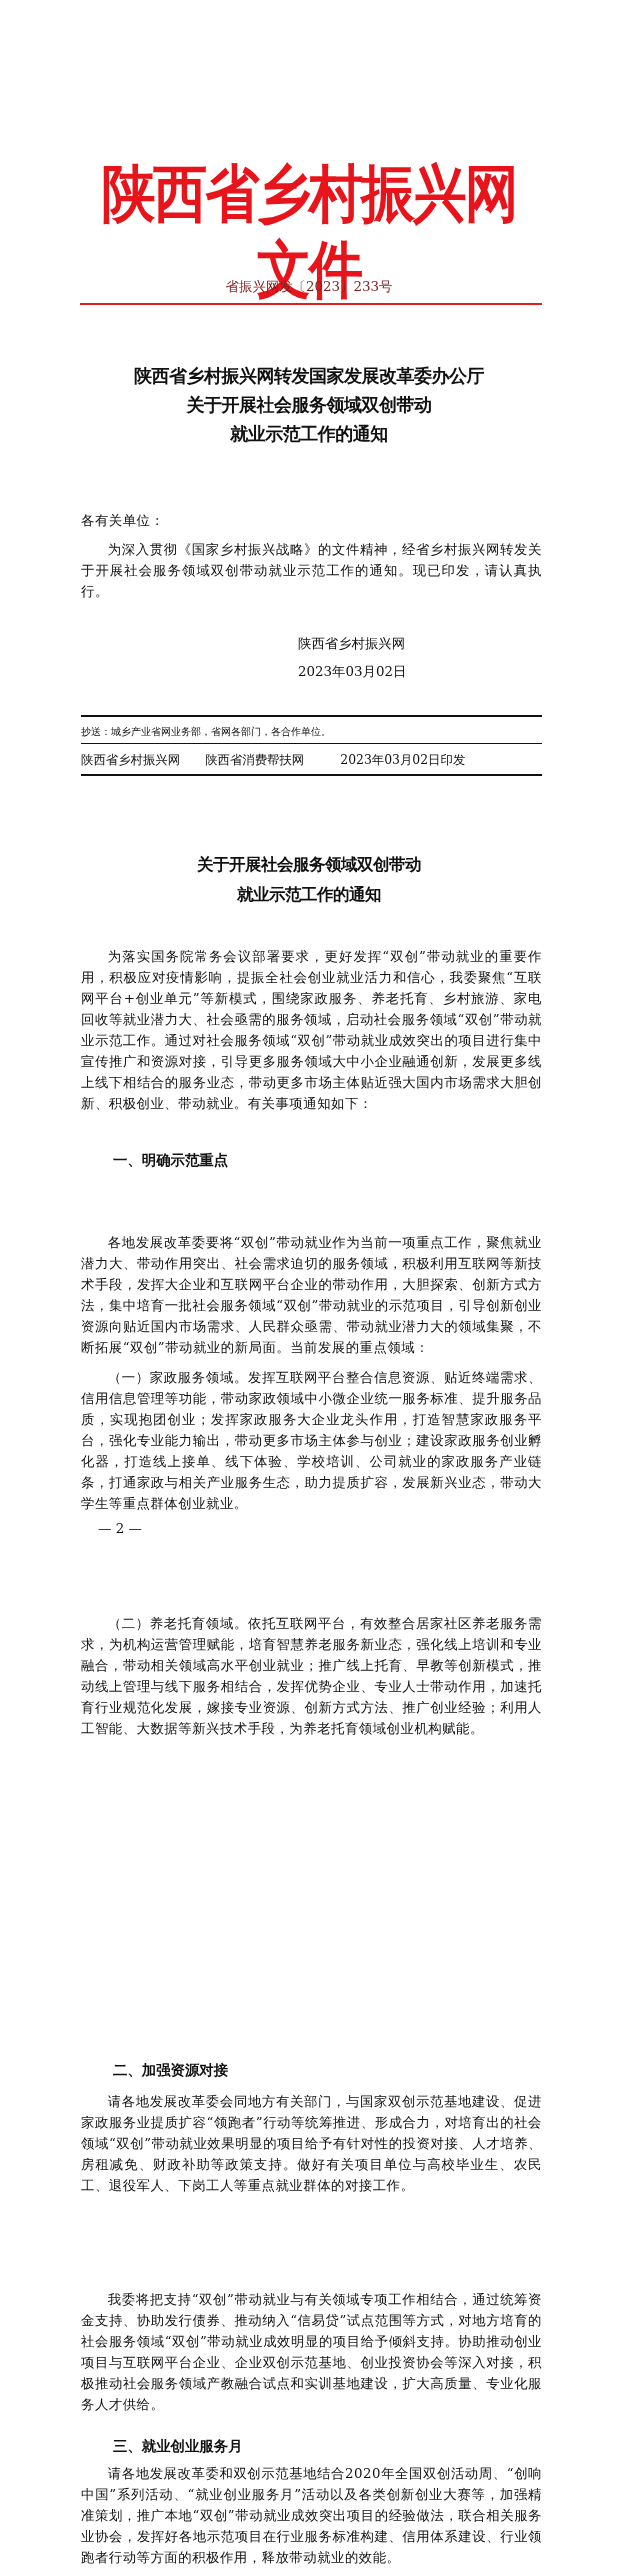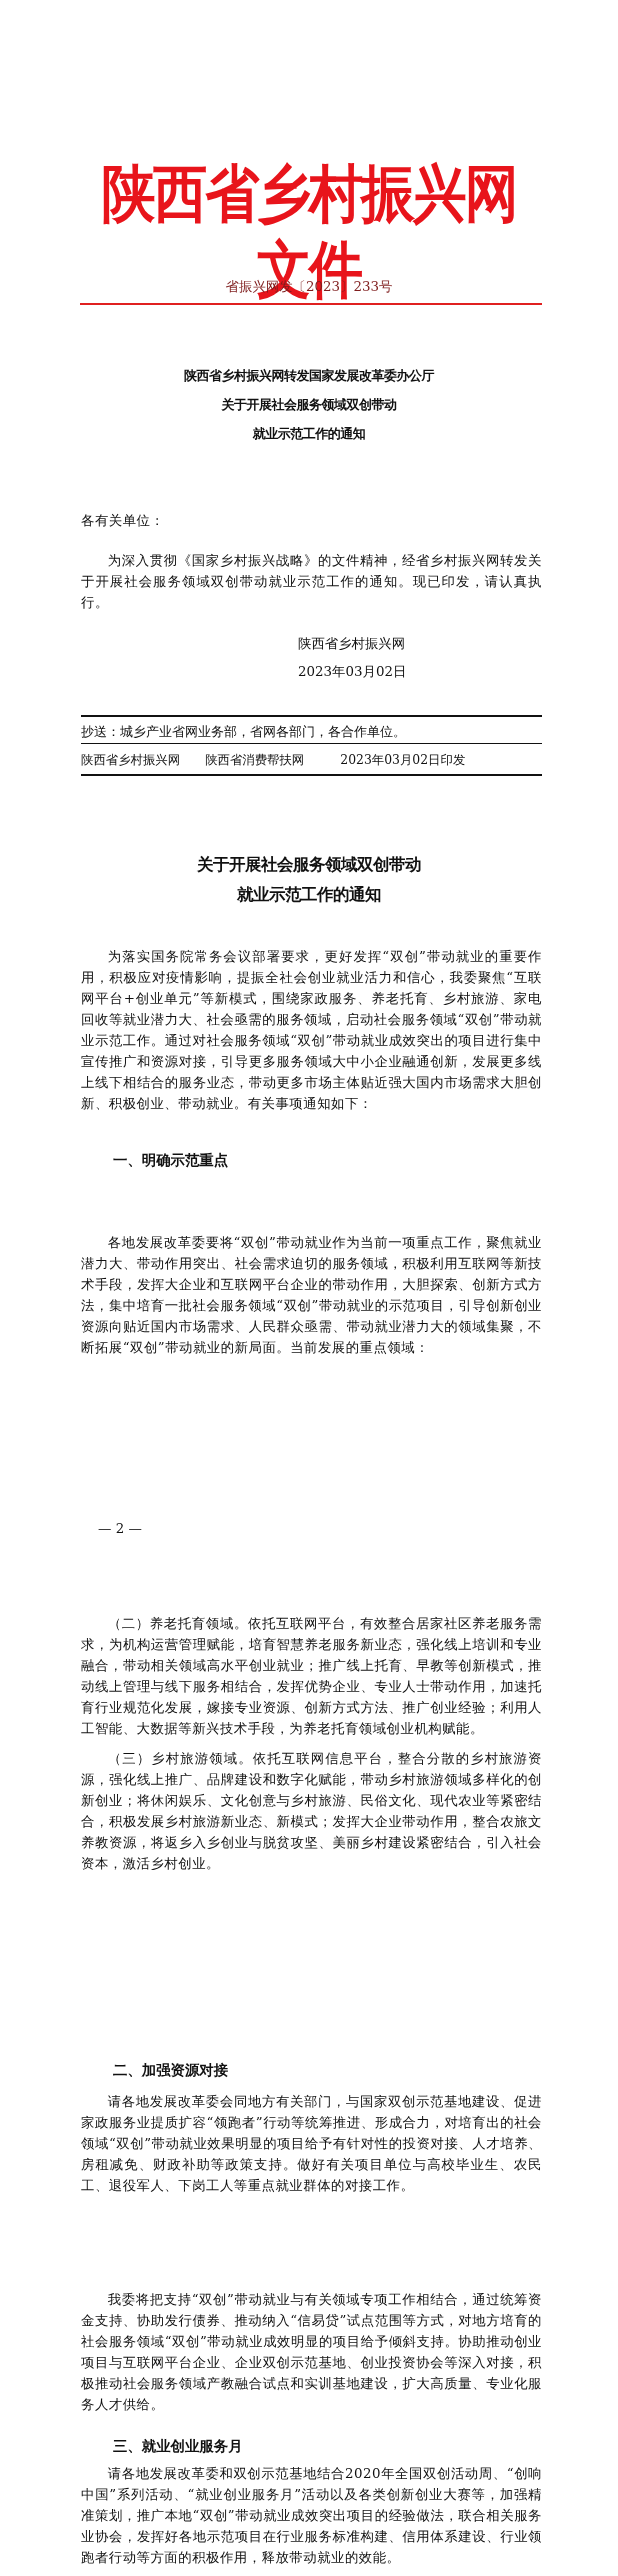"陕西省乡村振兴网转发国家发展改革委办公厅" .main-title { font-size: 13px -> 18px }
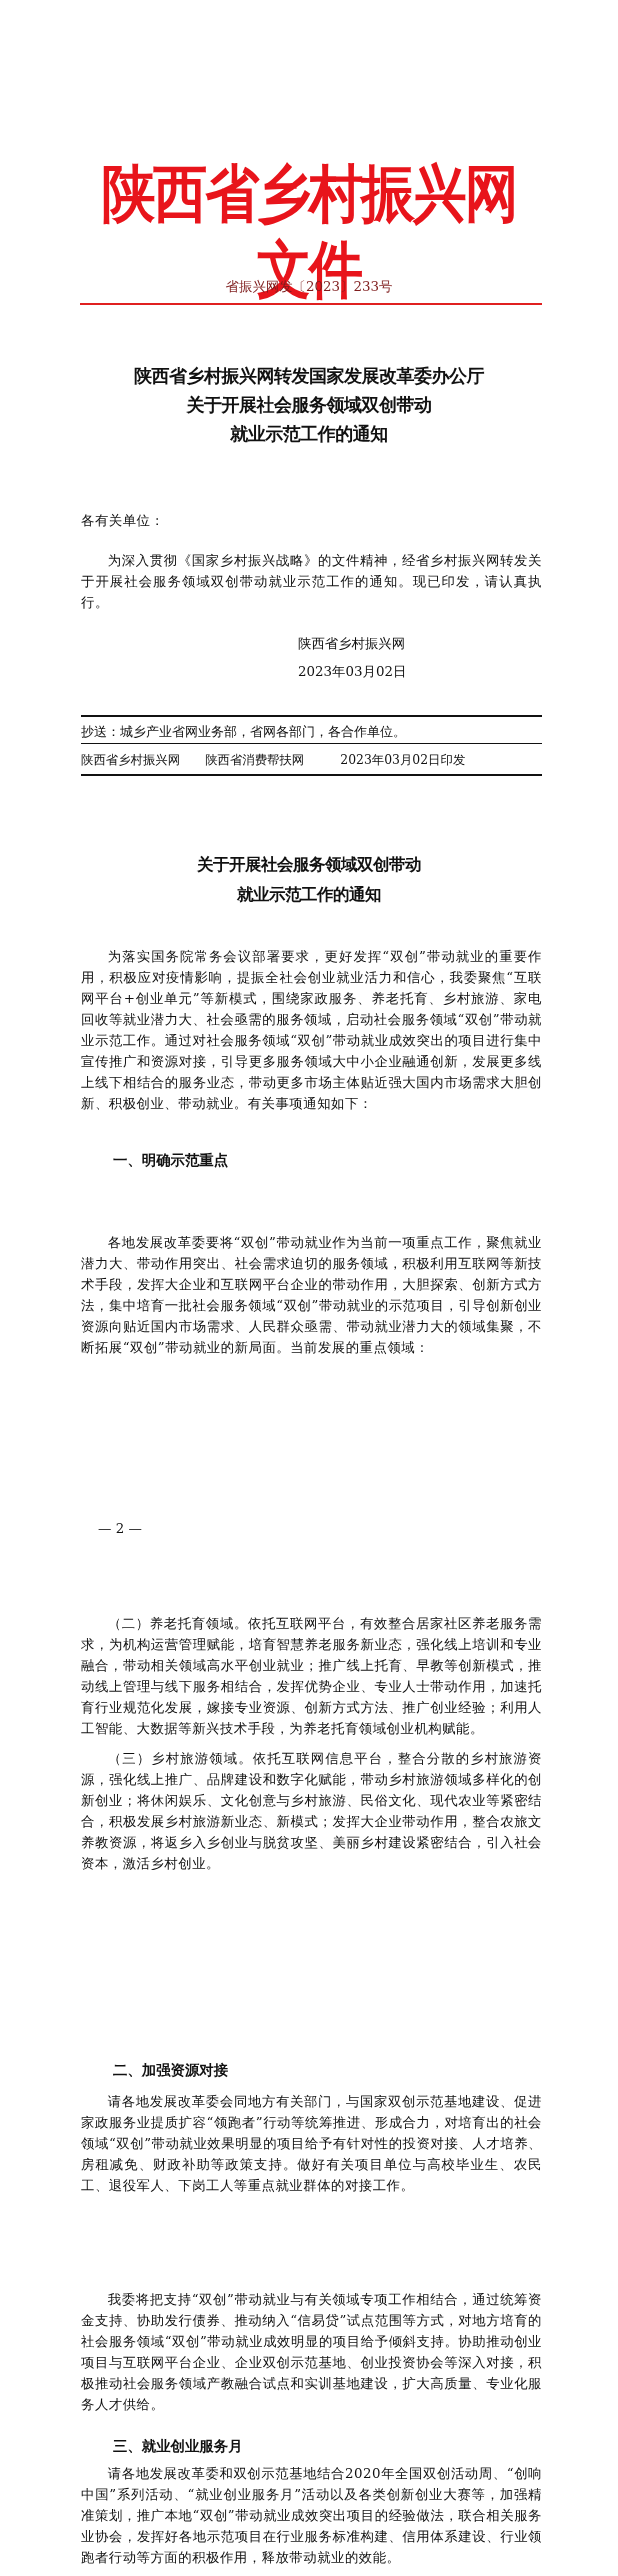"为深入贯彻《国家乡村振兴战略》的文件精神，经省乡村振兴网转发关于开展社会服务领域" p.indent { margin-top: 19px -> 8px }
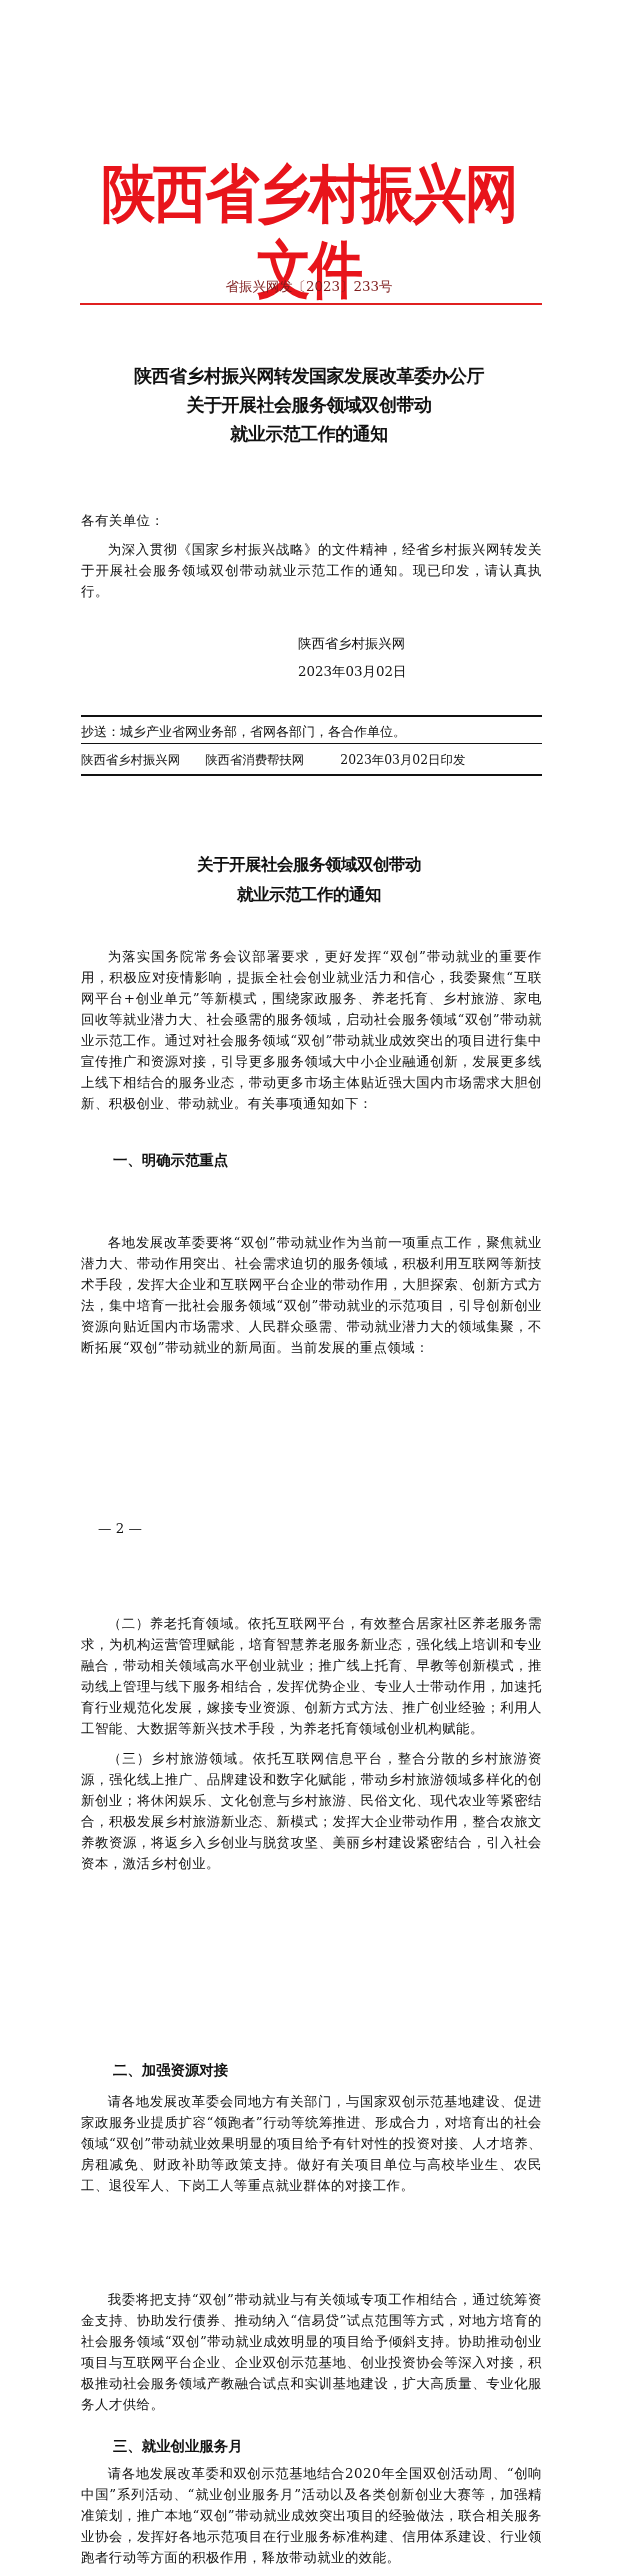"抄送：城乡产业省网业务部，省网各部门，各合作单位。" .cc-line { font-size: 13px -> 10px }
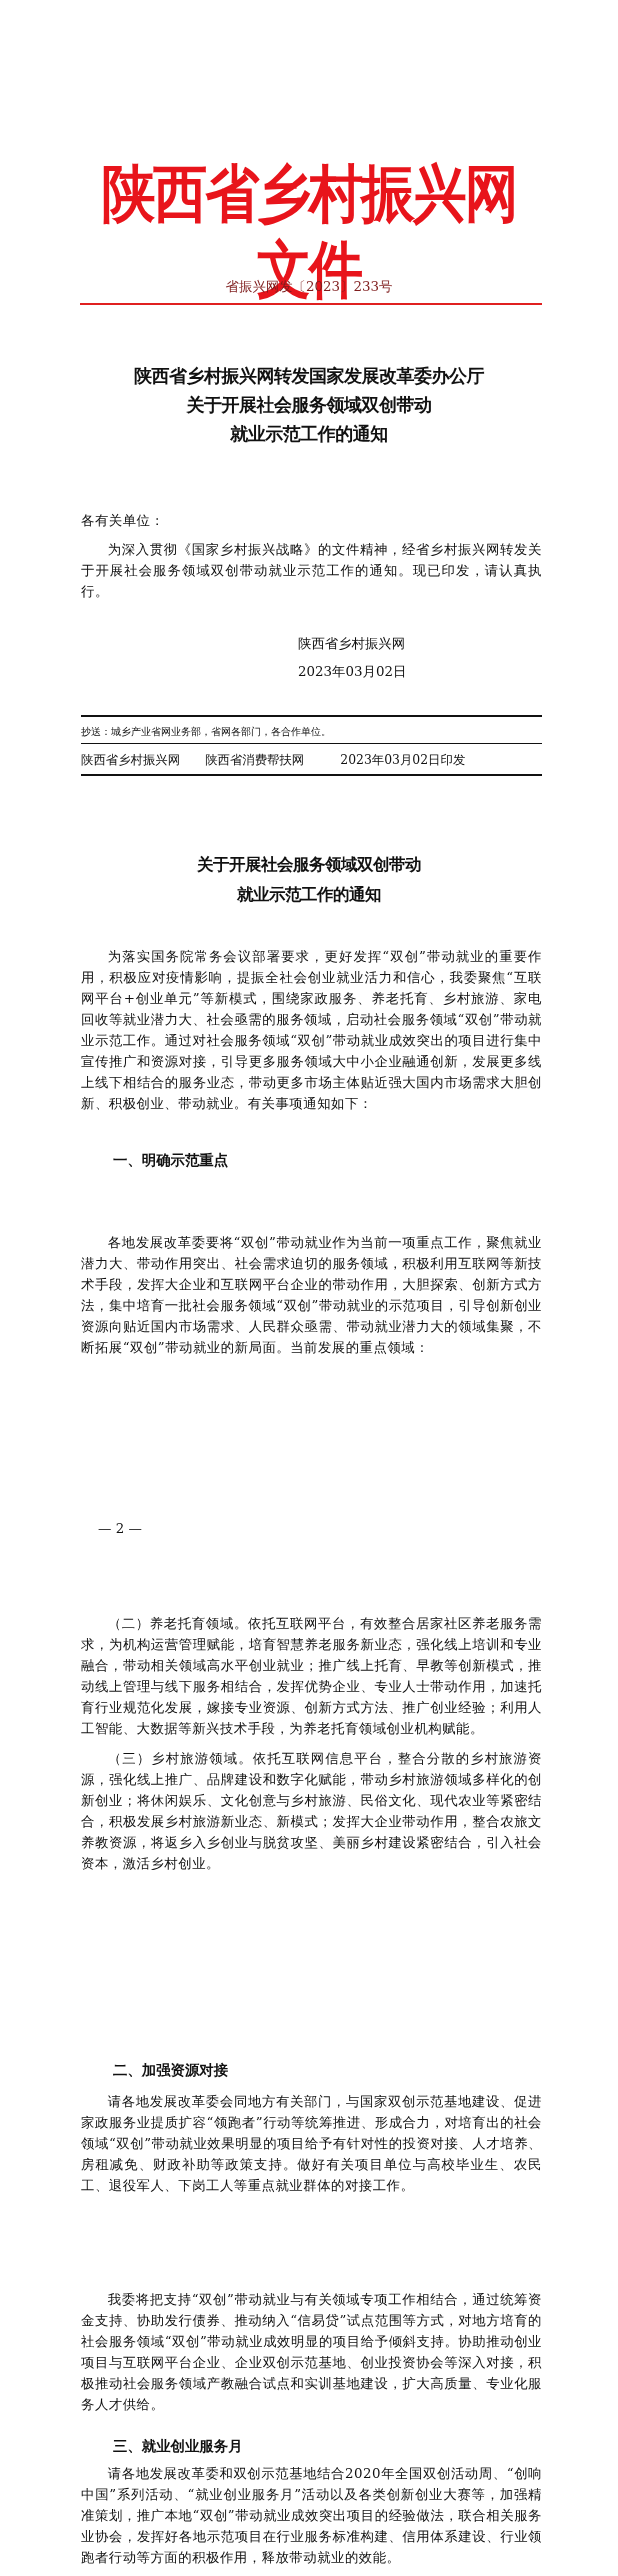"（一）家政服务领域。发挥互联网平台整合信息资源、贴近终端需求、信用信息管理等功能" p.indent { html: none -> <p>（一）家政服务领域。发挥互联网平台整合信息资源、贴近终端需求、信用信息管理等功能，带动家政领域中小微企业统一服务标准、提升服务品质，实现抱团创业；发挥家政服务大企业龙头作用，打造智慧家政服务平台，强化专业能力输出，带动更多市场主体参与创业；建设家政服务创业孵化器，打造线上接单、线下体验、学校培训、公司就业的家政服务产业链条，打通家政与相关产业服务生态，助力提质扩容，发展新兴业态，带动大学生等重点群体创业就业。</p> }
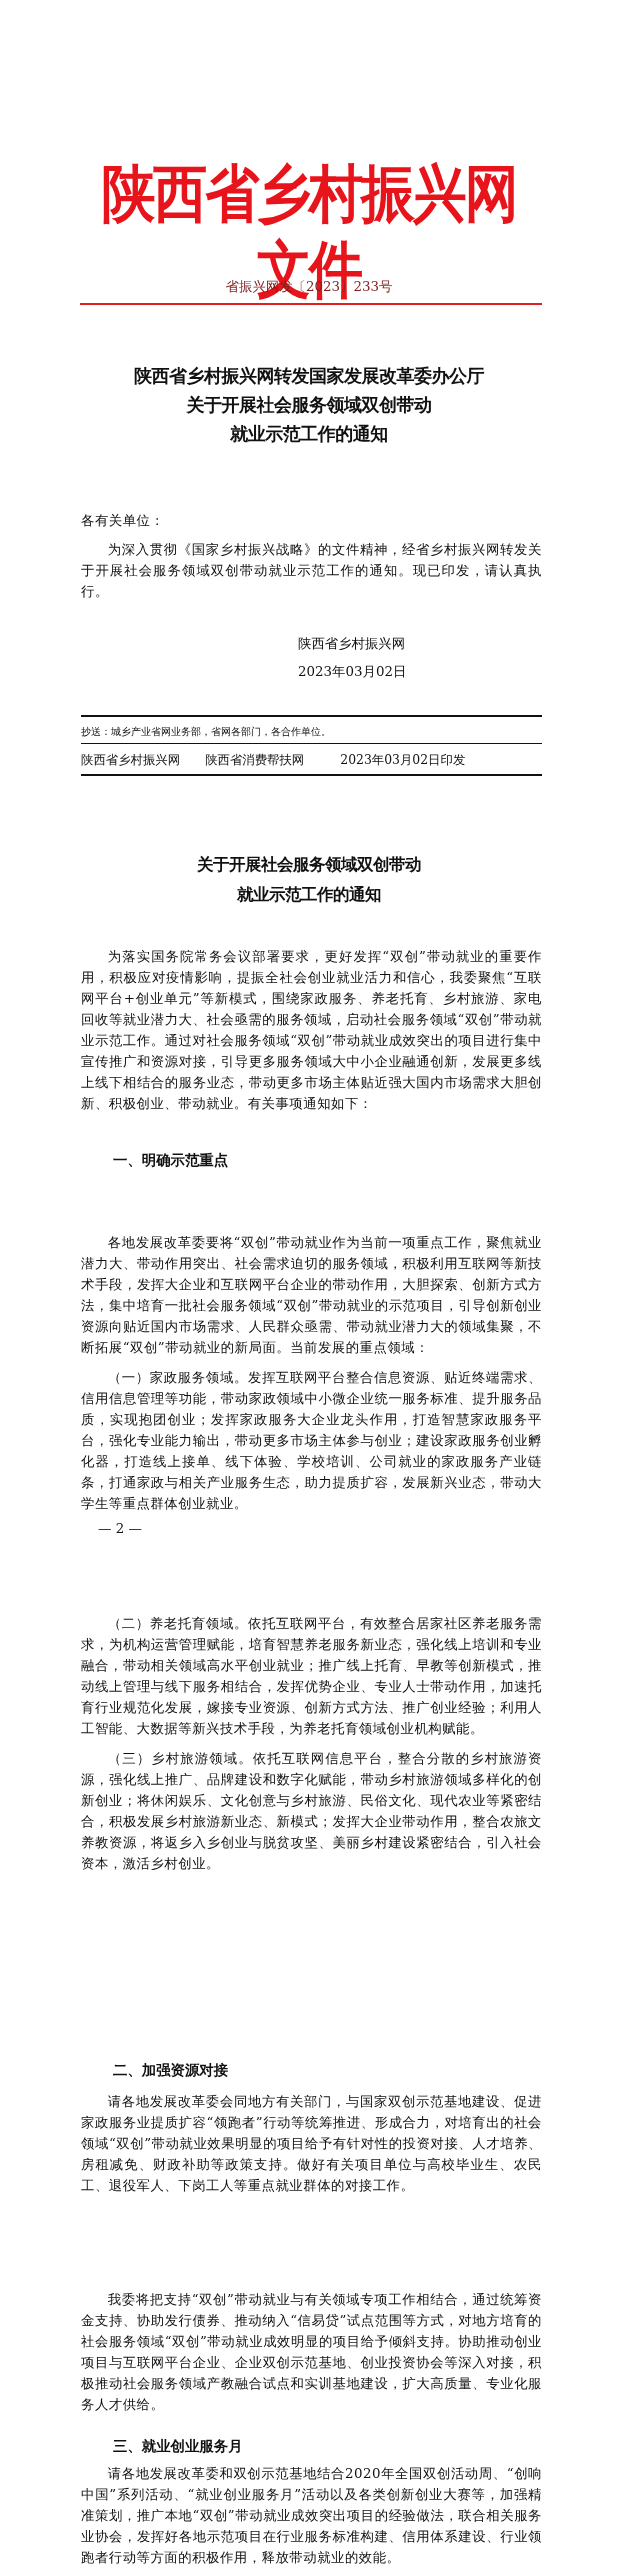"（三）乡村旅游领域。依托互联网信息平台，整合分散的乡村旅游资源，强化线上推广、品" p.indent { html: <p>（三）乡村旅游领域。依托互联网信息平台，整合分散的乡村旅游资源，强化线上推广、品牌建设和数字化赋能，带动乡村旅游领域多样化的创新创业；将休闲娱乐、文化创意与乡村旅游、民俗文化、现代农业等紧密结合，积极发展乡村旅游新业态、新模式；发挥大企业带动作用，整合农旅文养教资源，将返乡入乡创业与脱贫攻坚、美丽乡村建设紧密结合，引入社会资本，激活乡村创业。</p> -> none }
